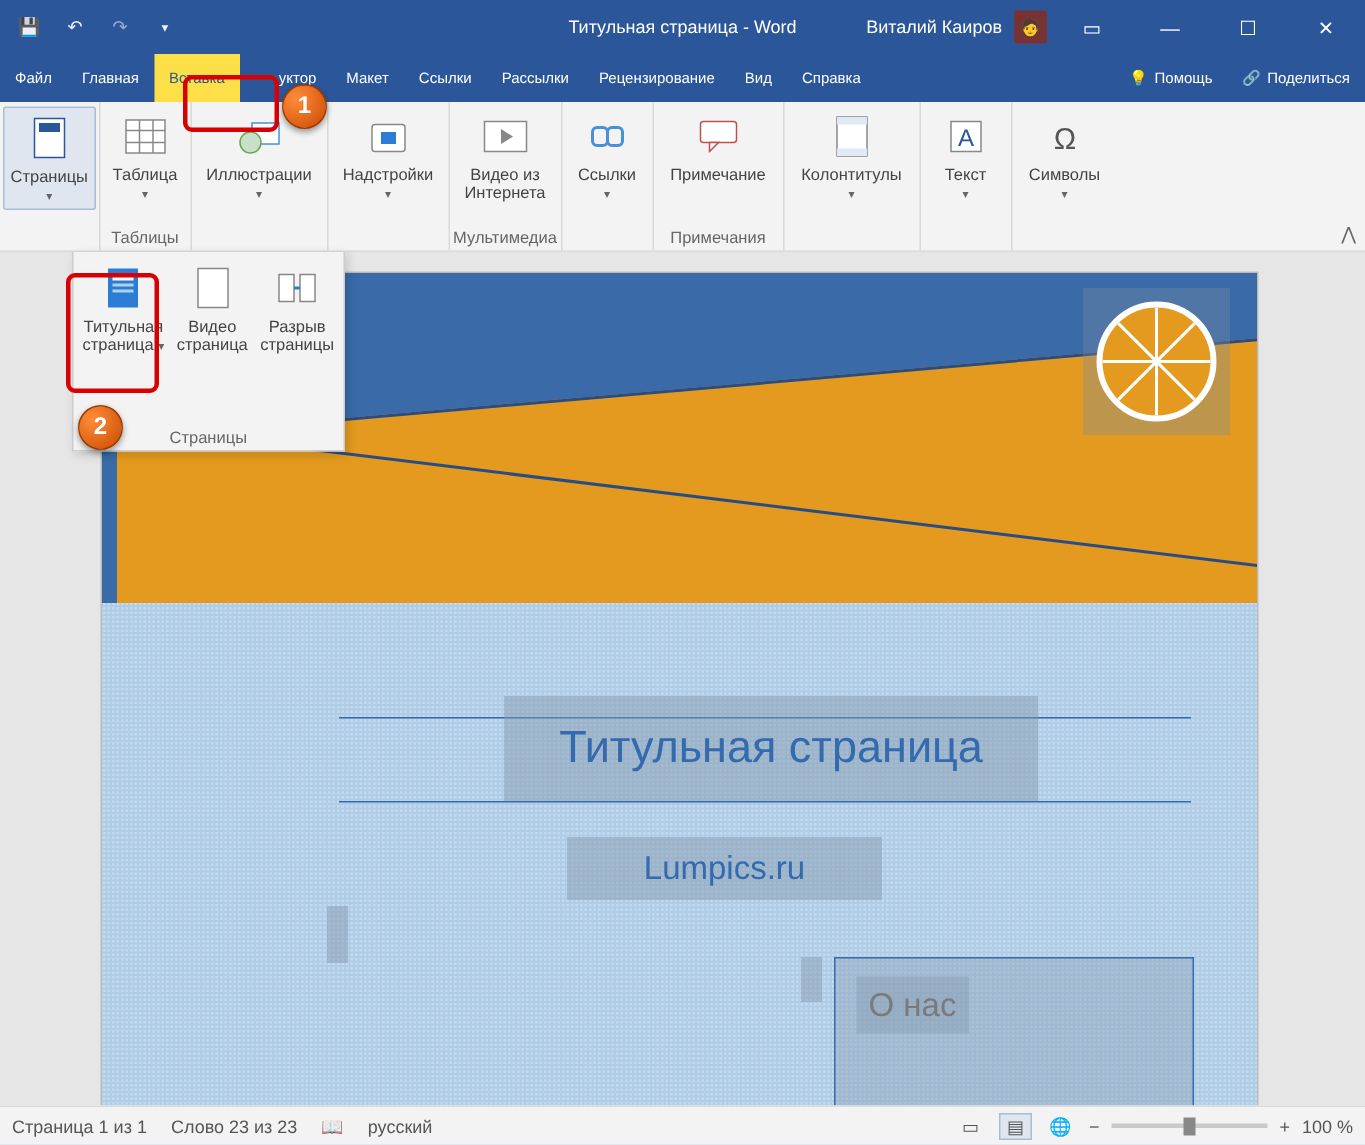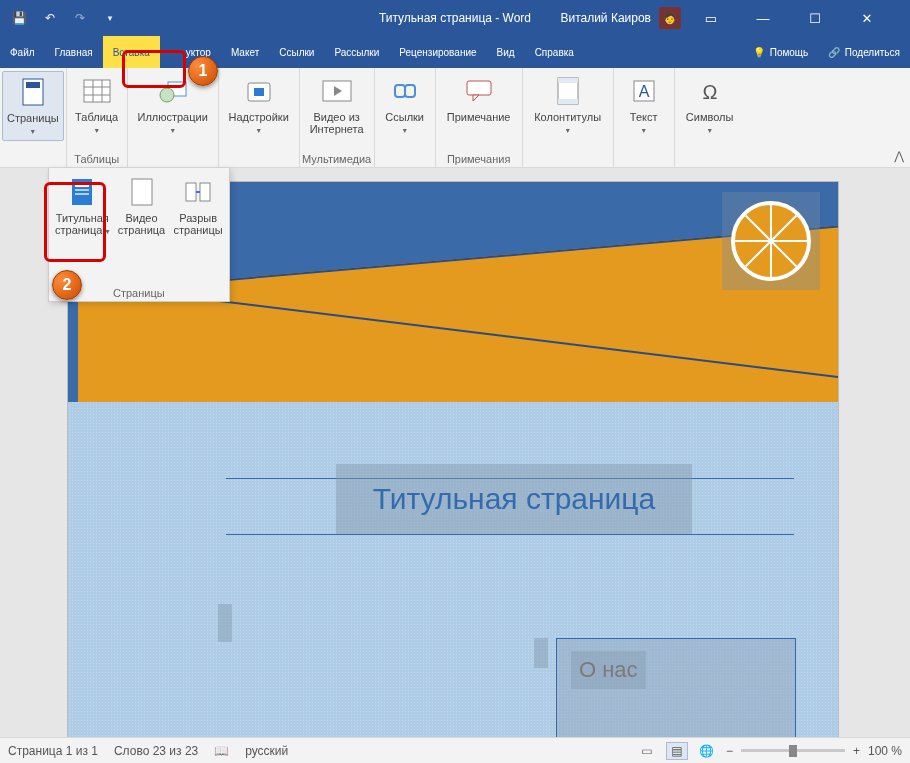"Виталий Каиров" .titlebar .right { padding-right: 21px -> 4px }
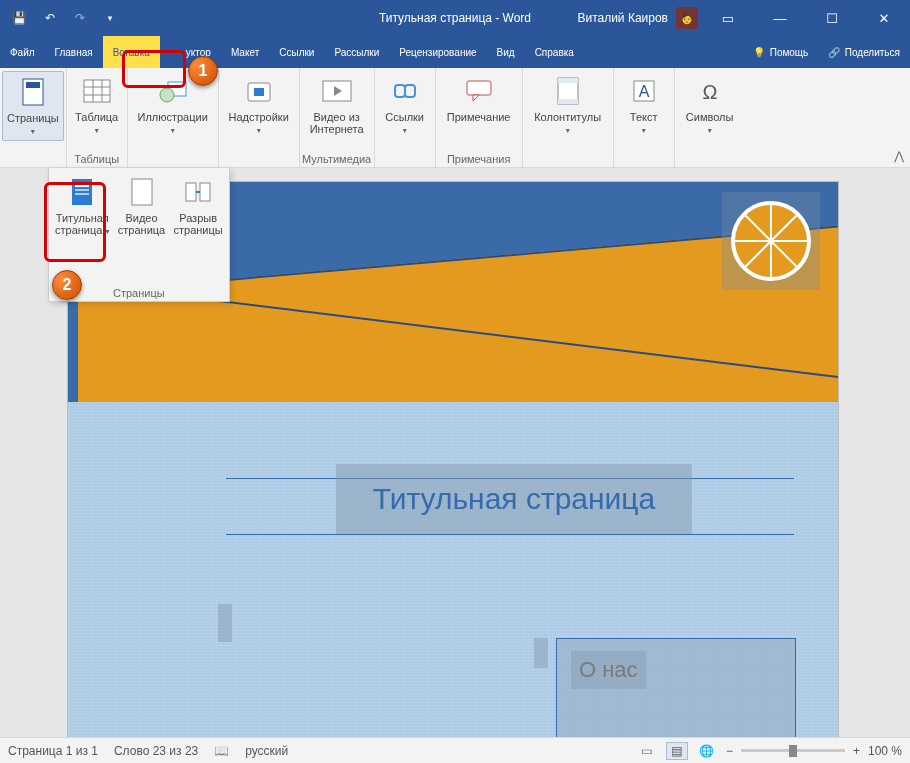"Lumpics.ru" div.subbox { html: none -> <div>Lumpics.ru</div> }
